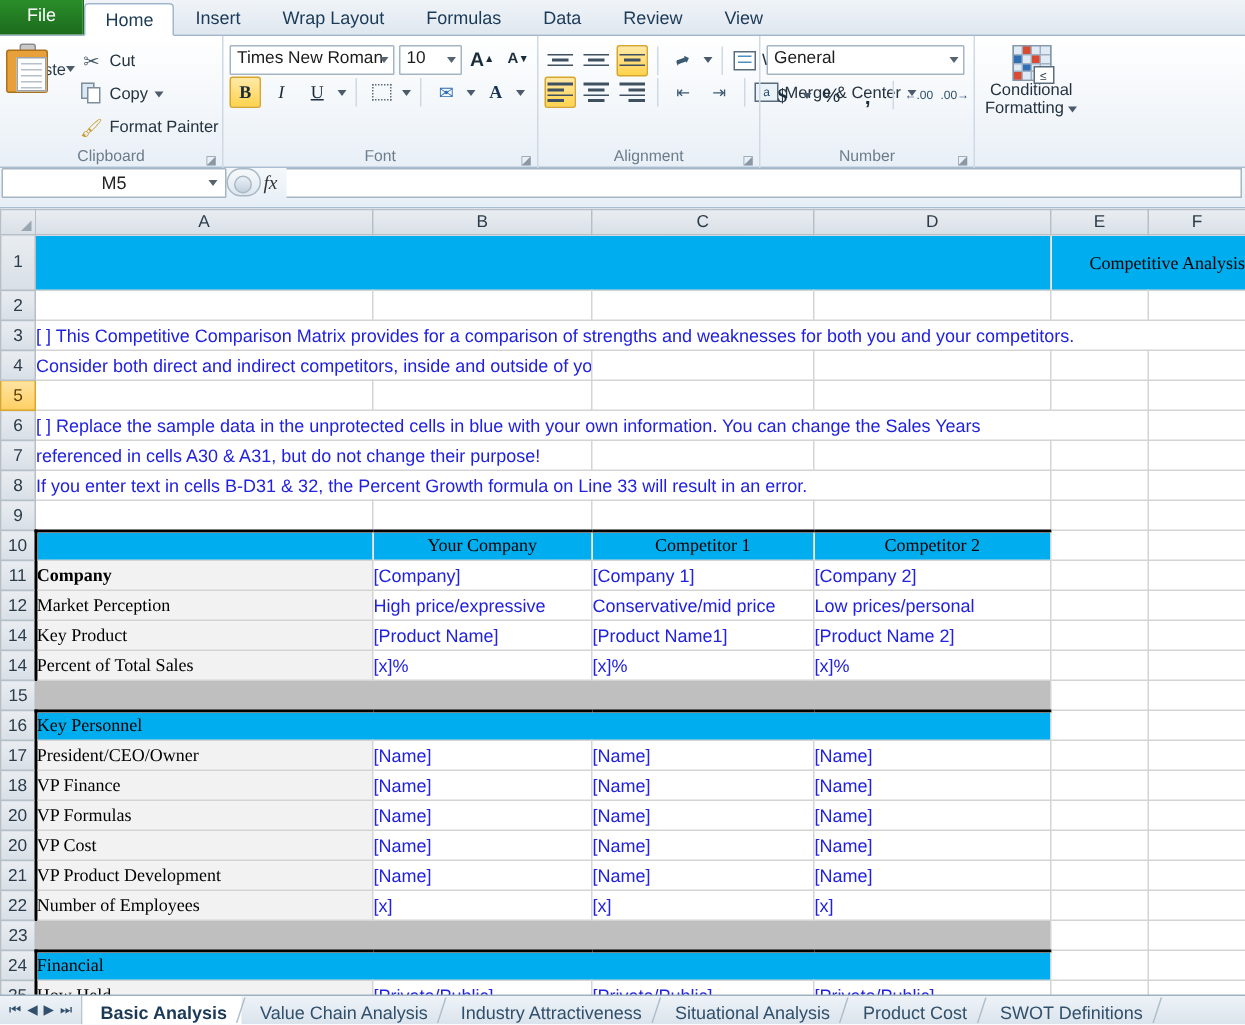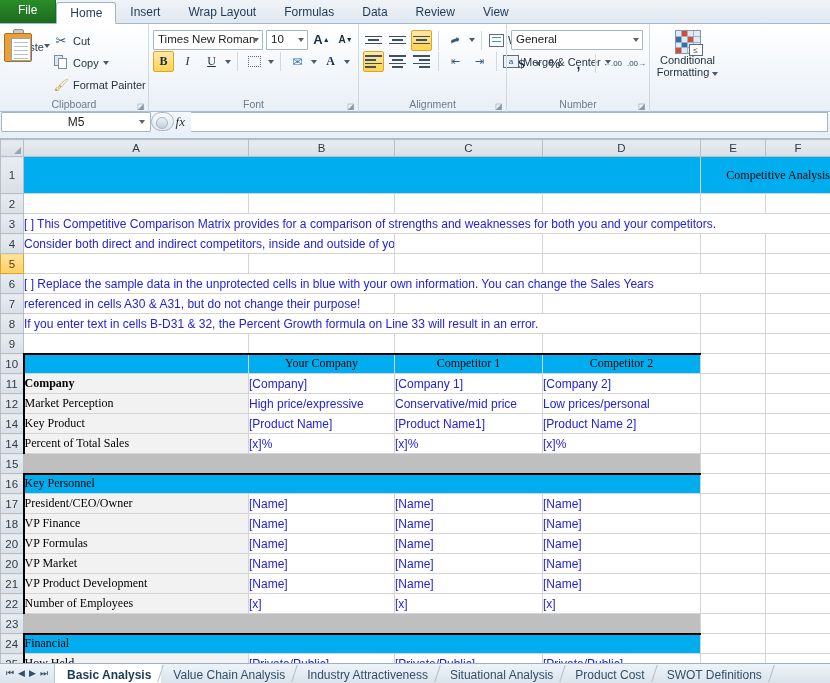"VP Market" td.cell { text: Market -> Cost }
